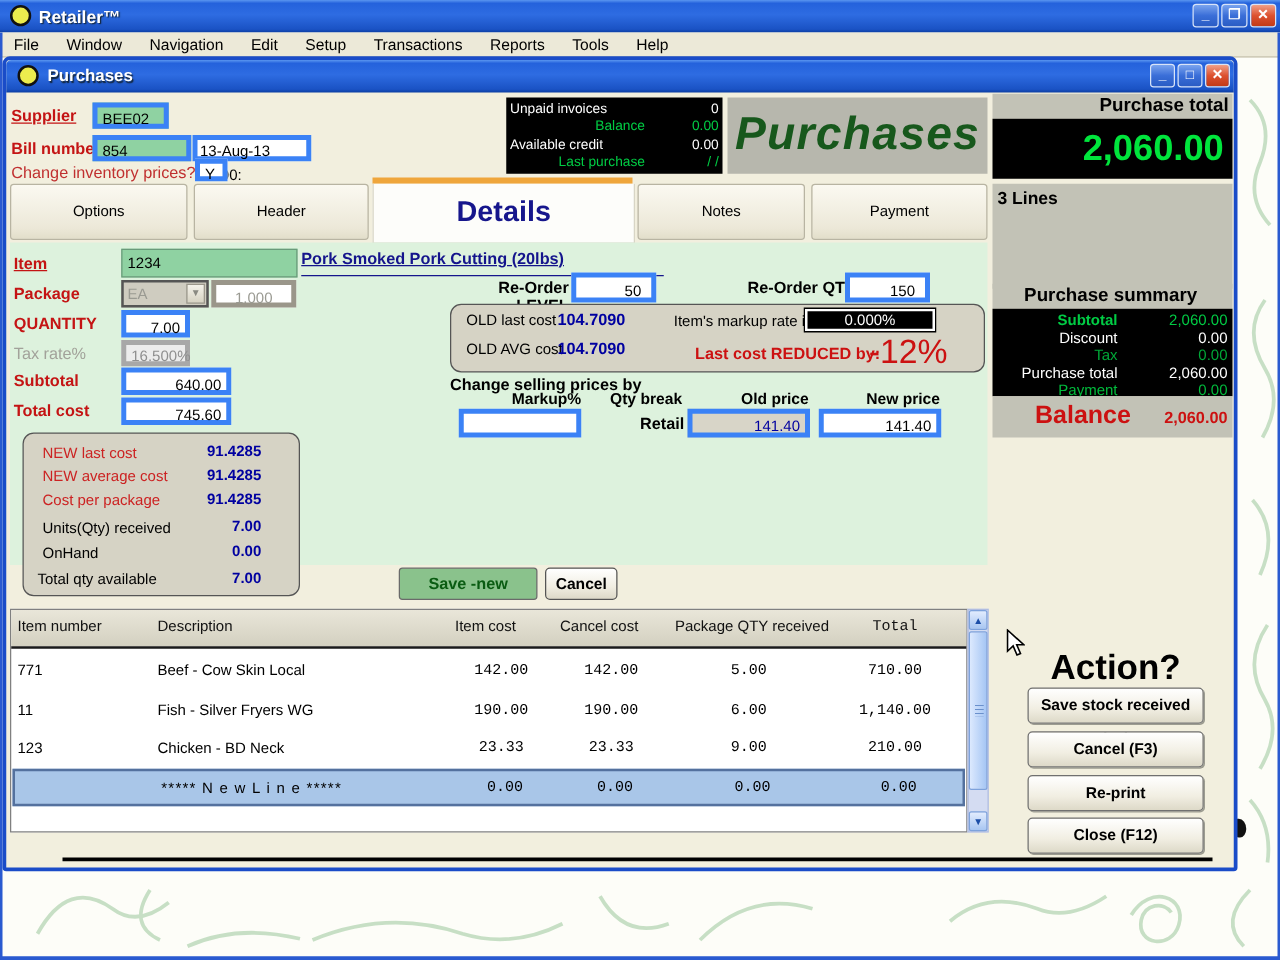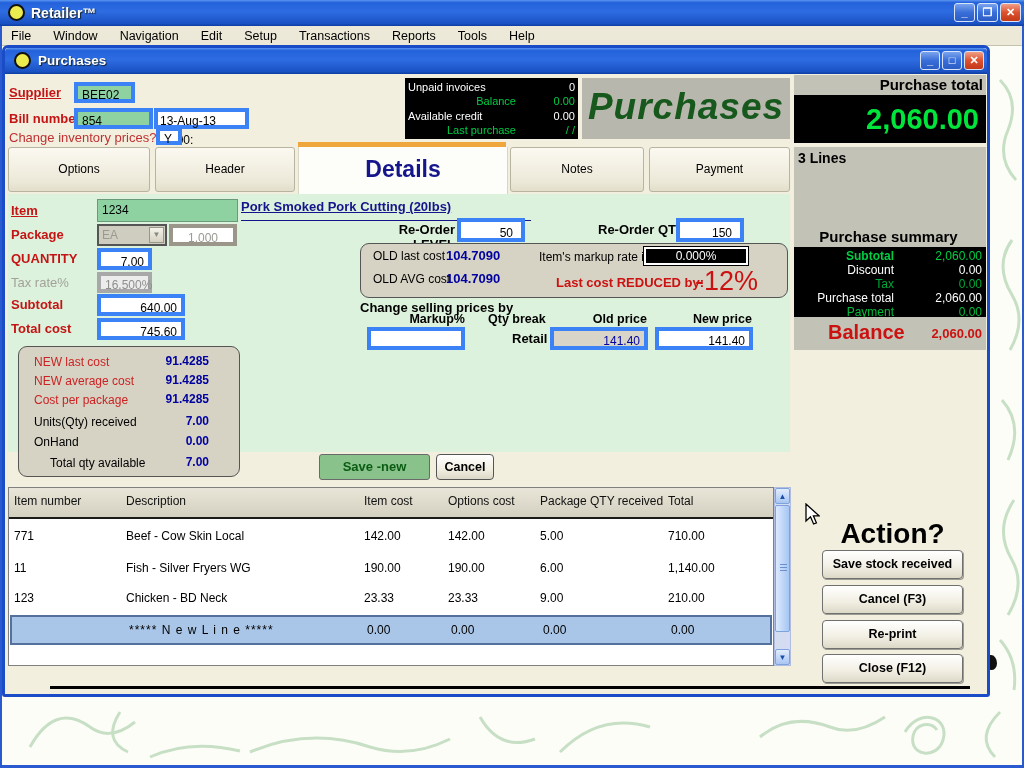"Total qty available" span.abs { left: 31px -> 11px }
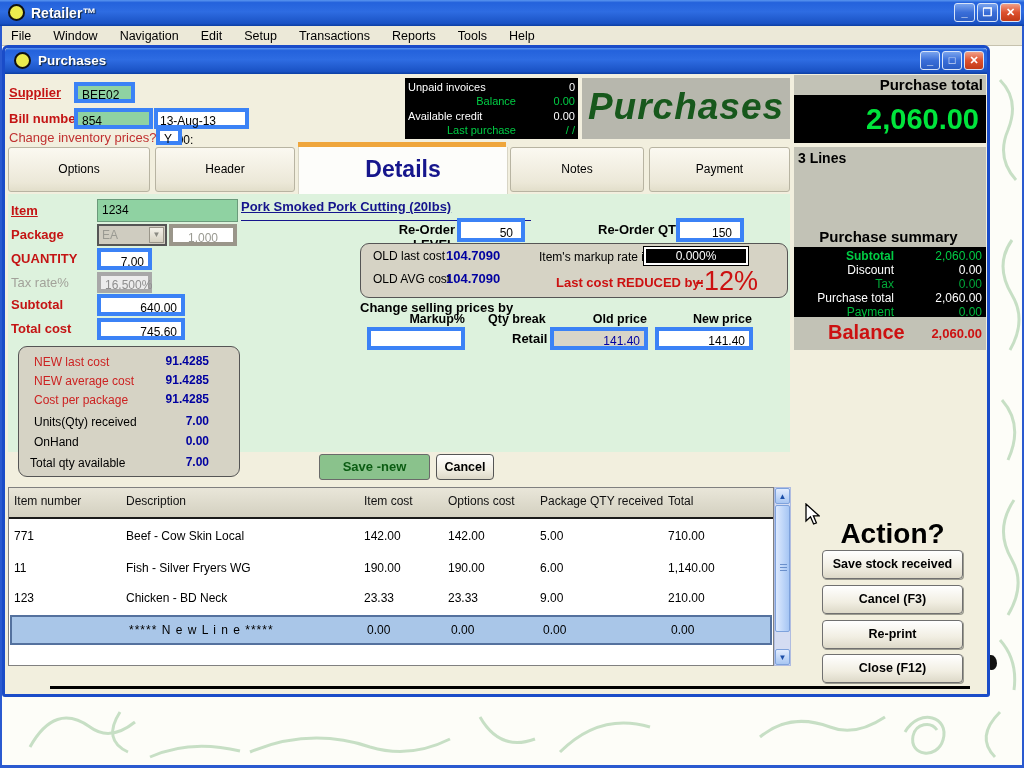"Options cost" div.gc { text: Options -> Cancel }
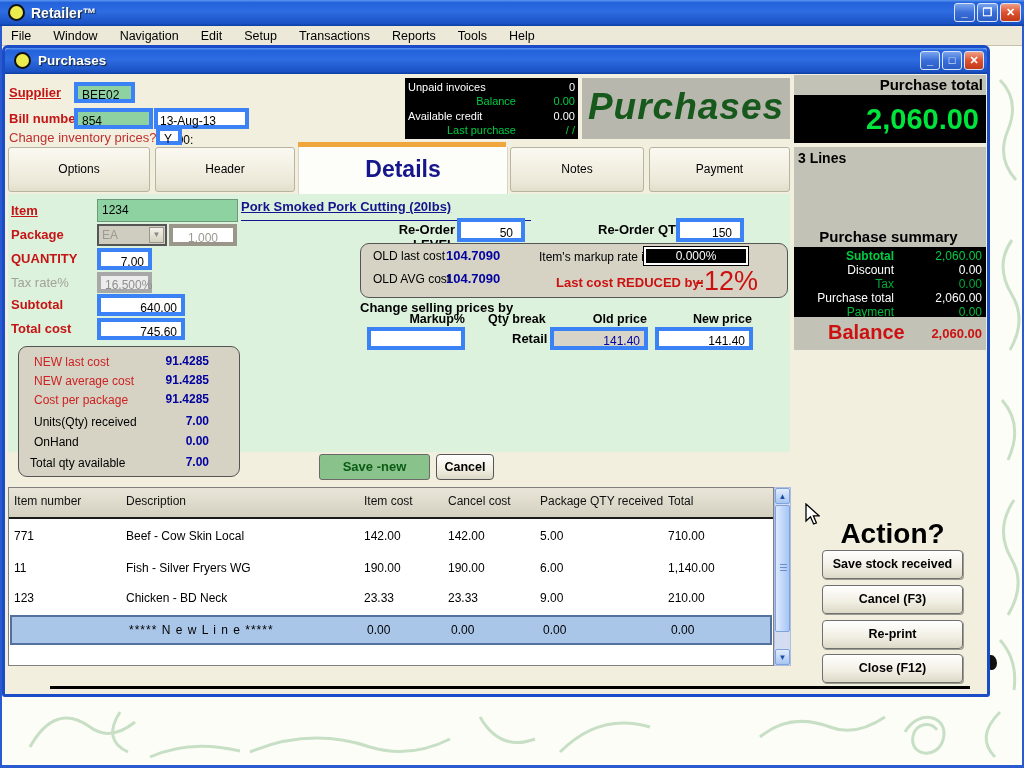"Total" .gc.num { font-family: none -> Liberation Mono, monospace; text-align: left -> center }
